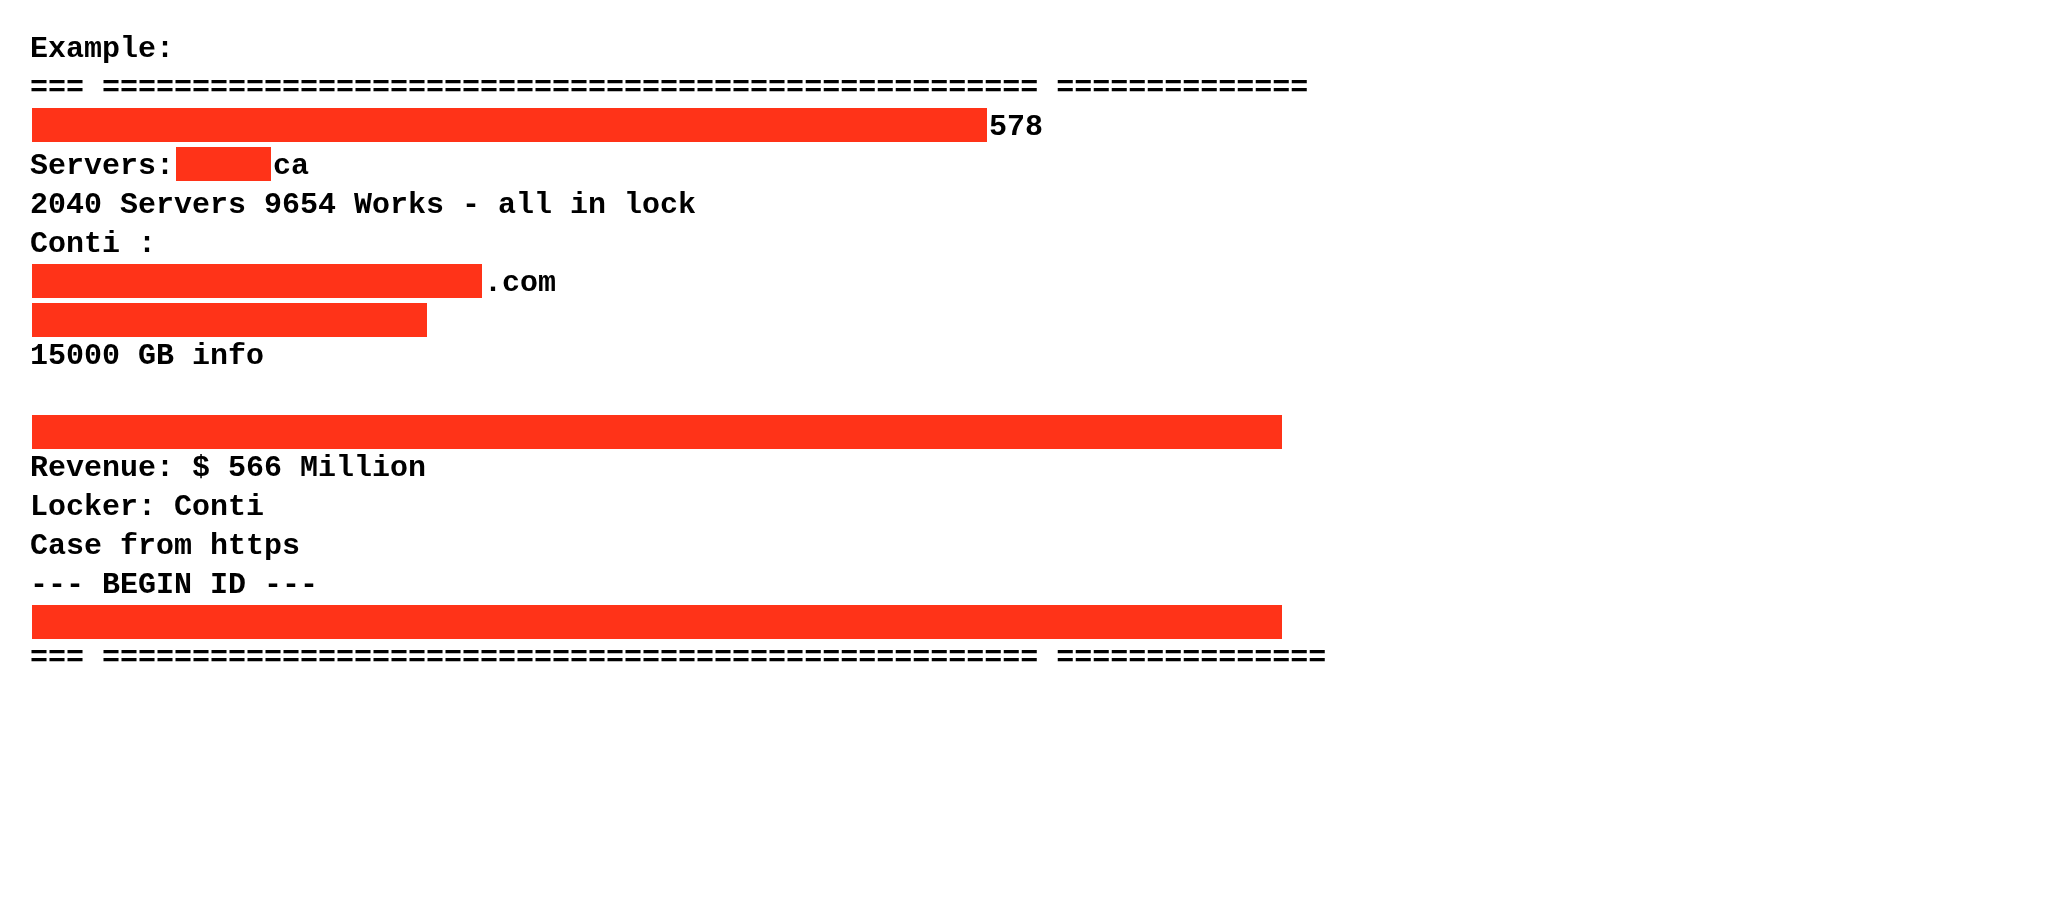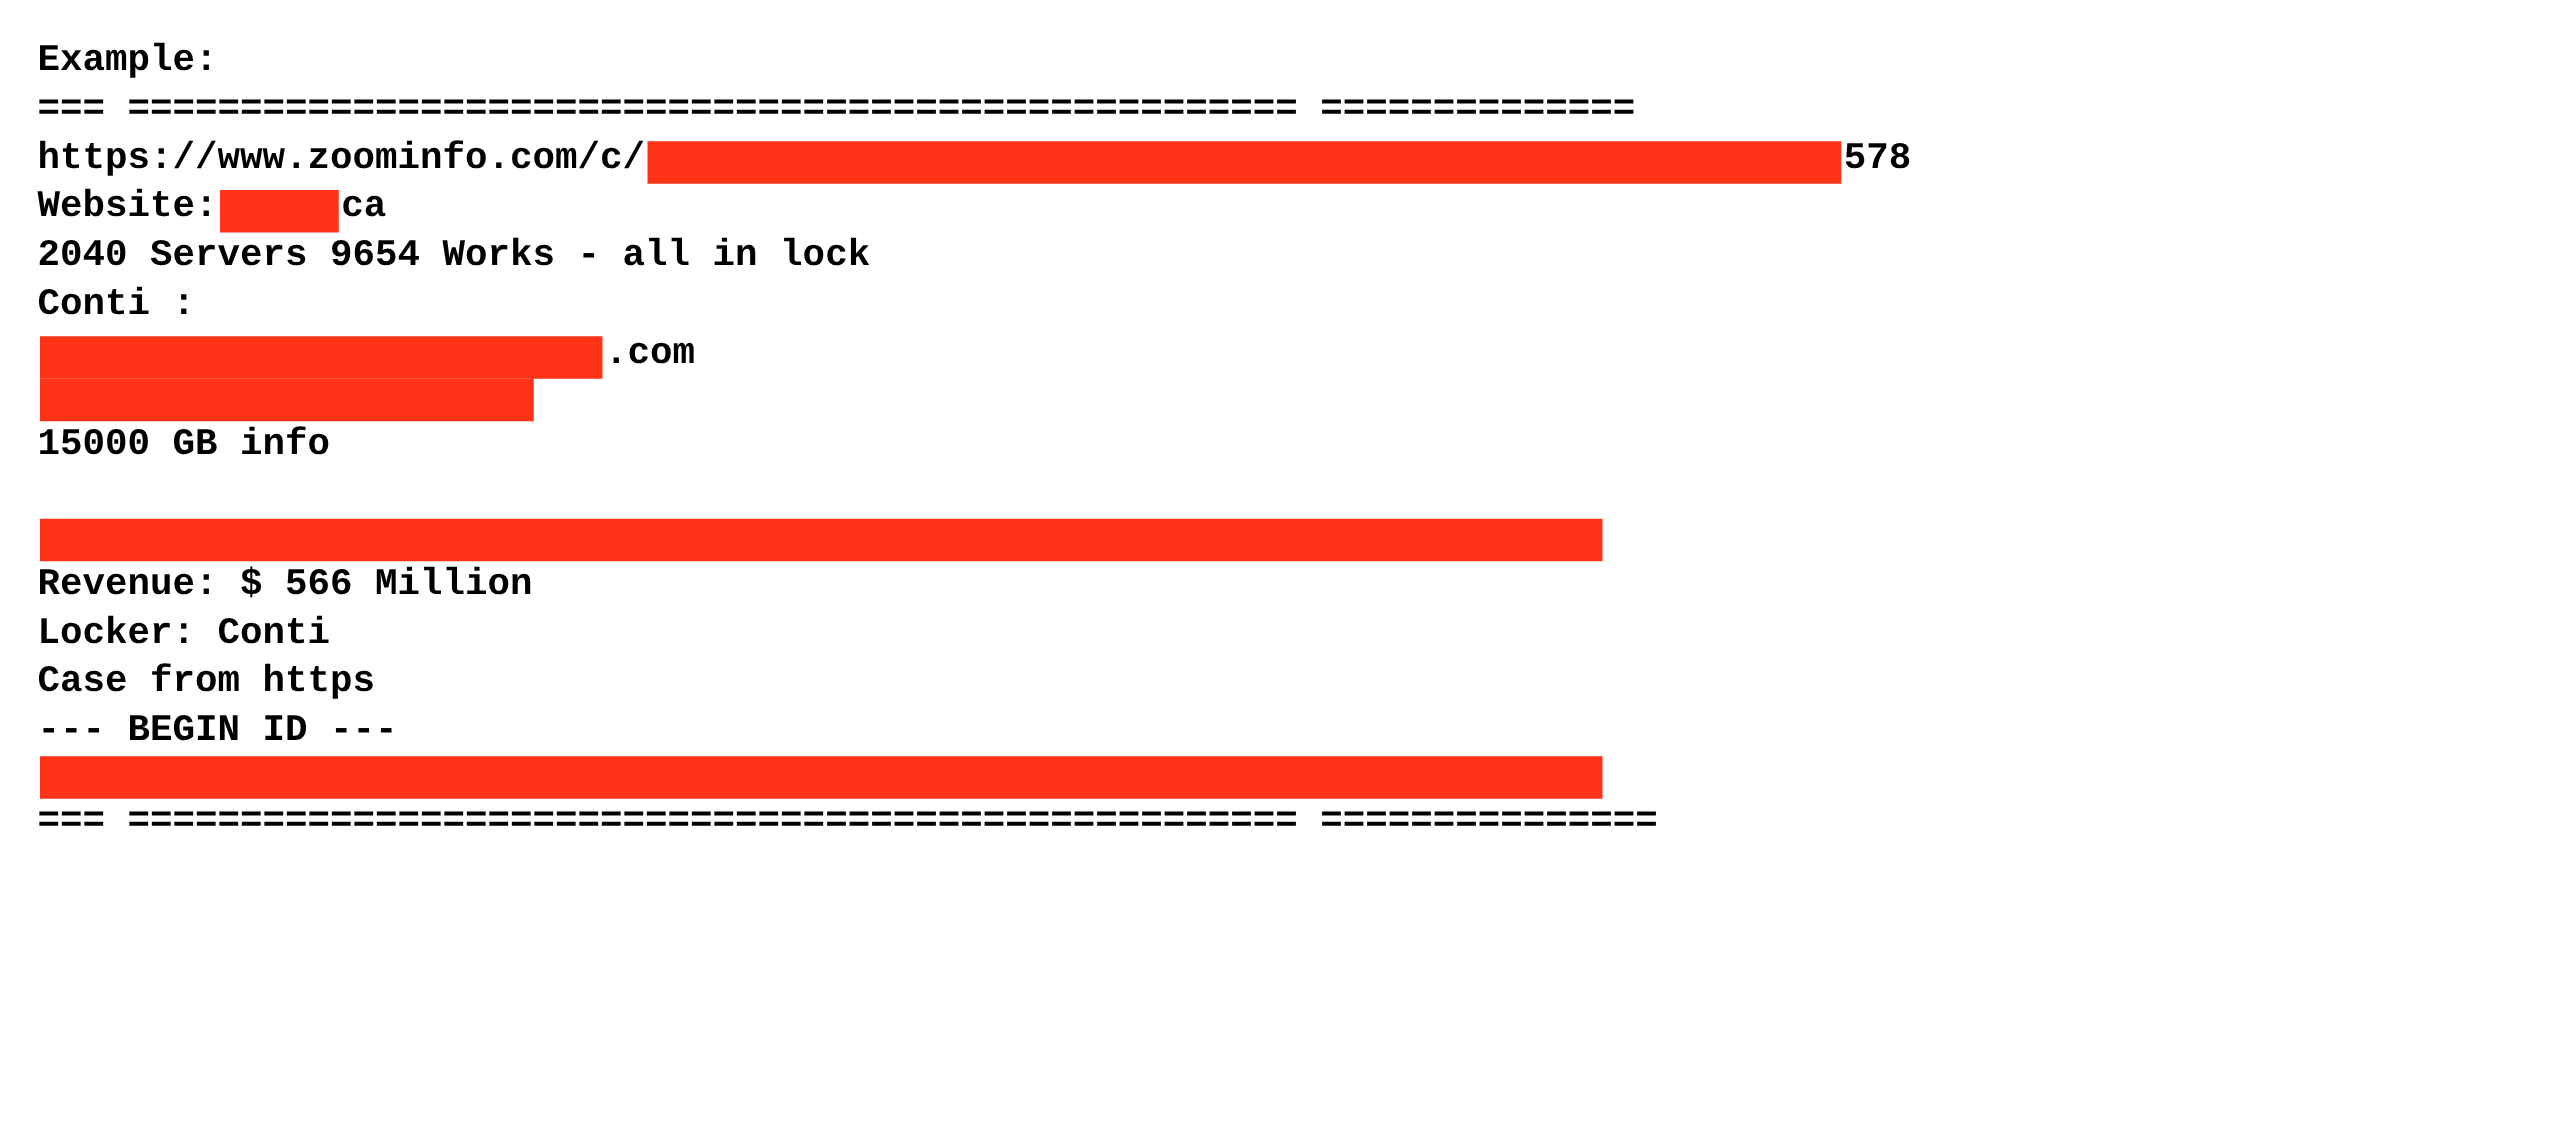"Example:" .line { align-items: flex-end -> flex-start }
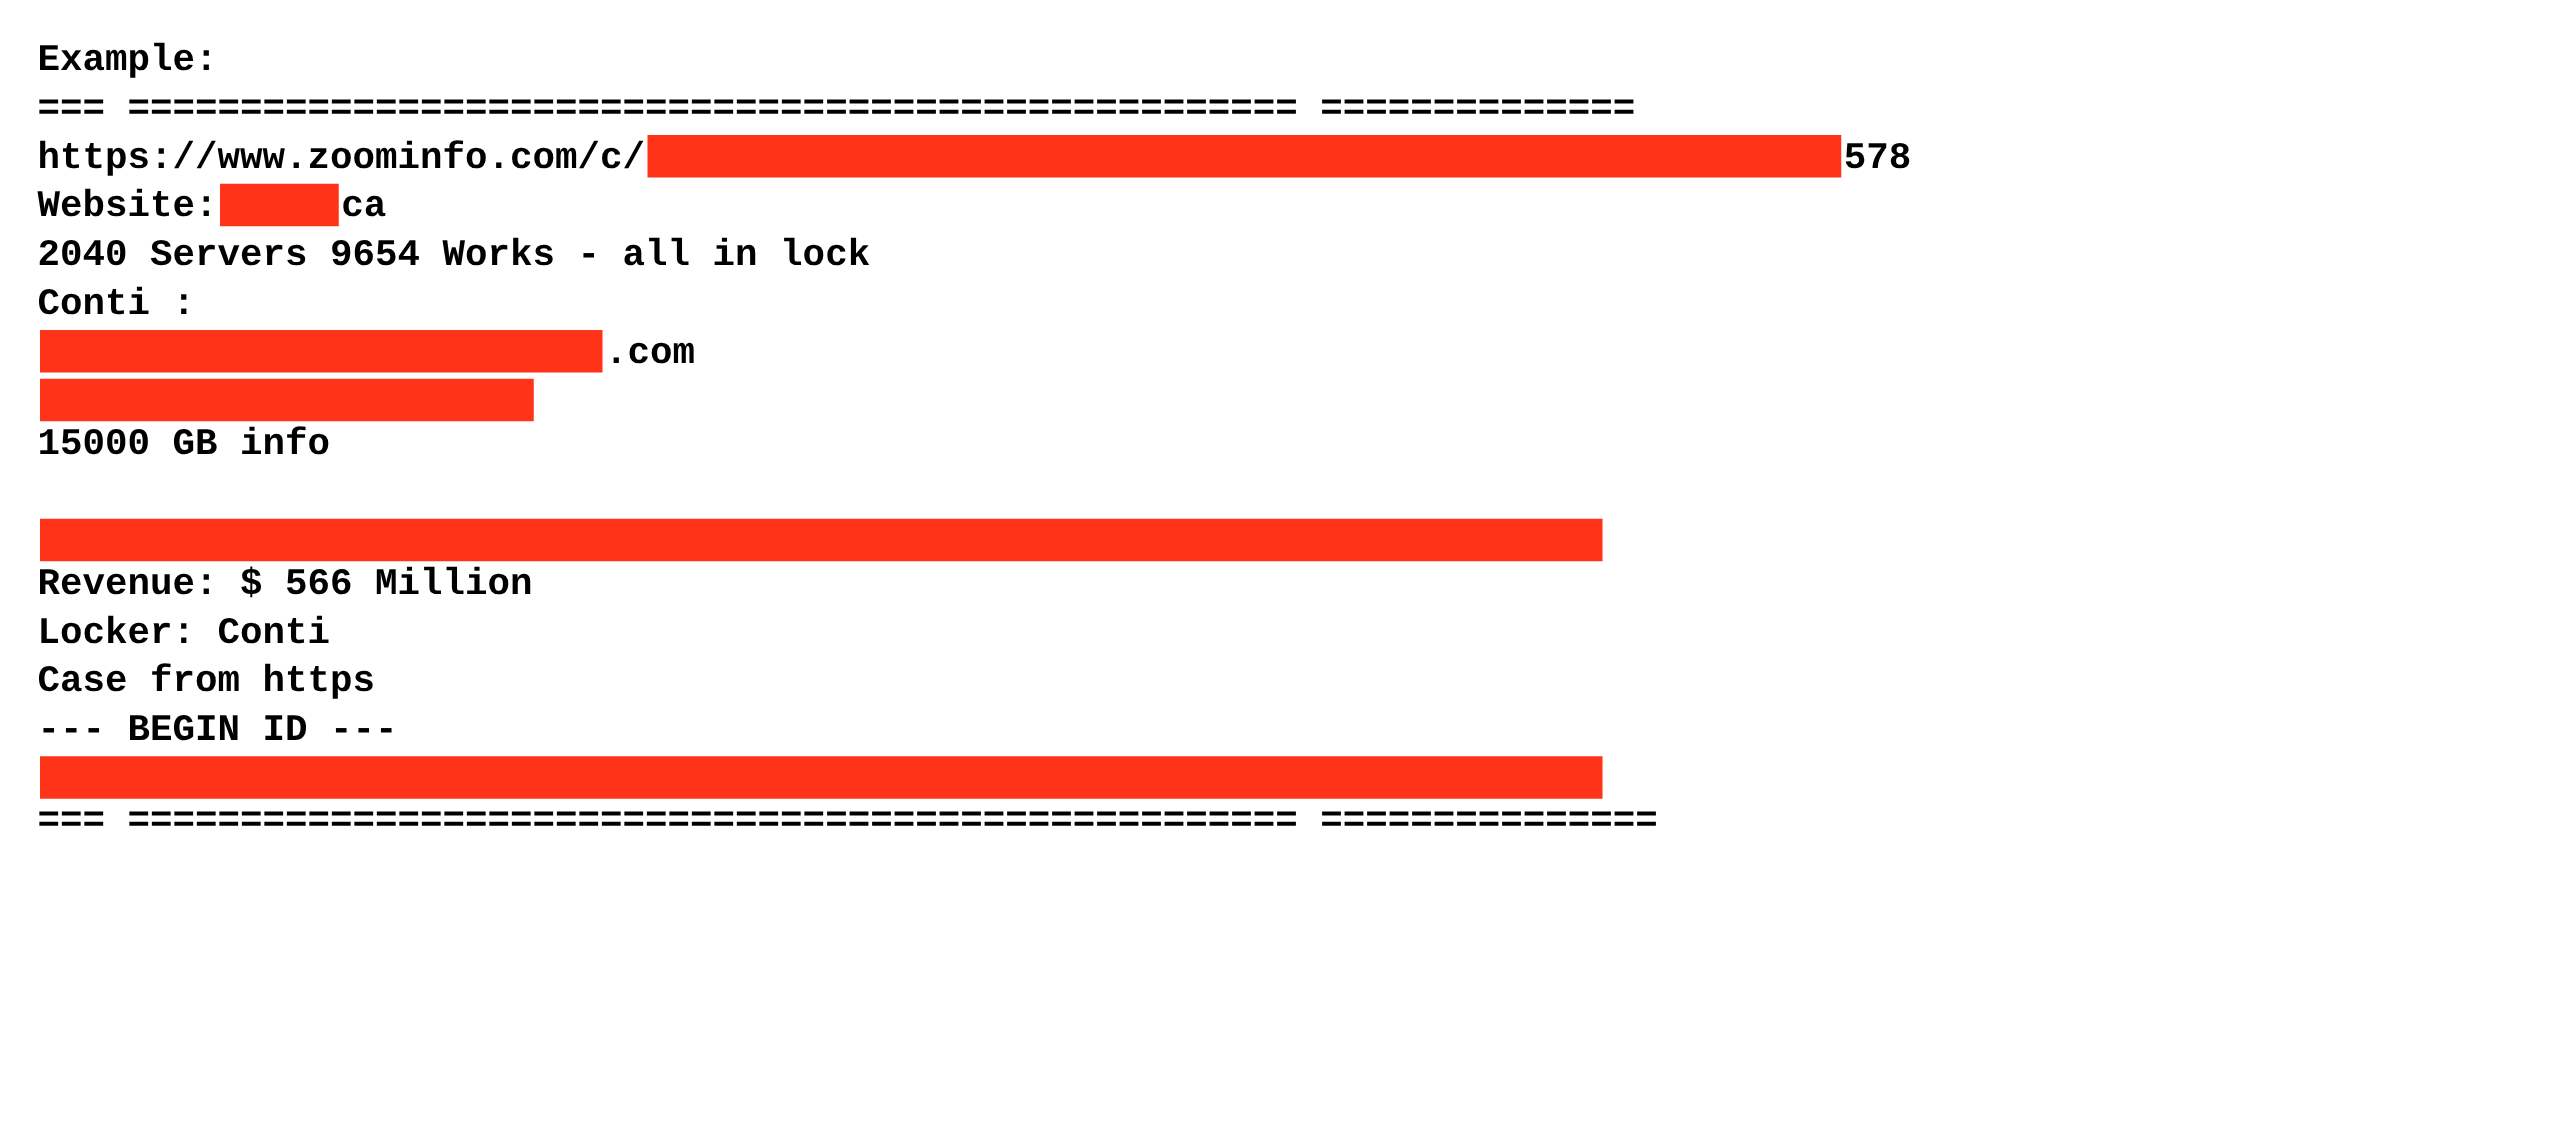"https://www.zoominfo.com/c/" span { html: <span>https://www.zoominfo.com/c/</span> -> none }
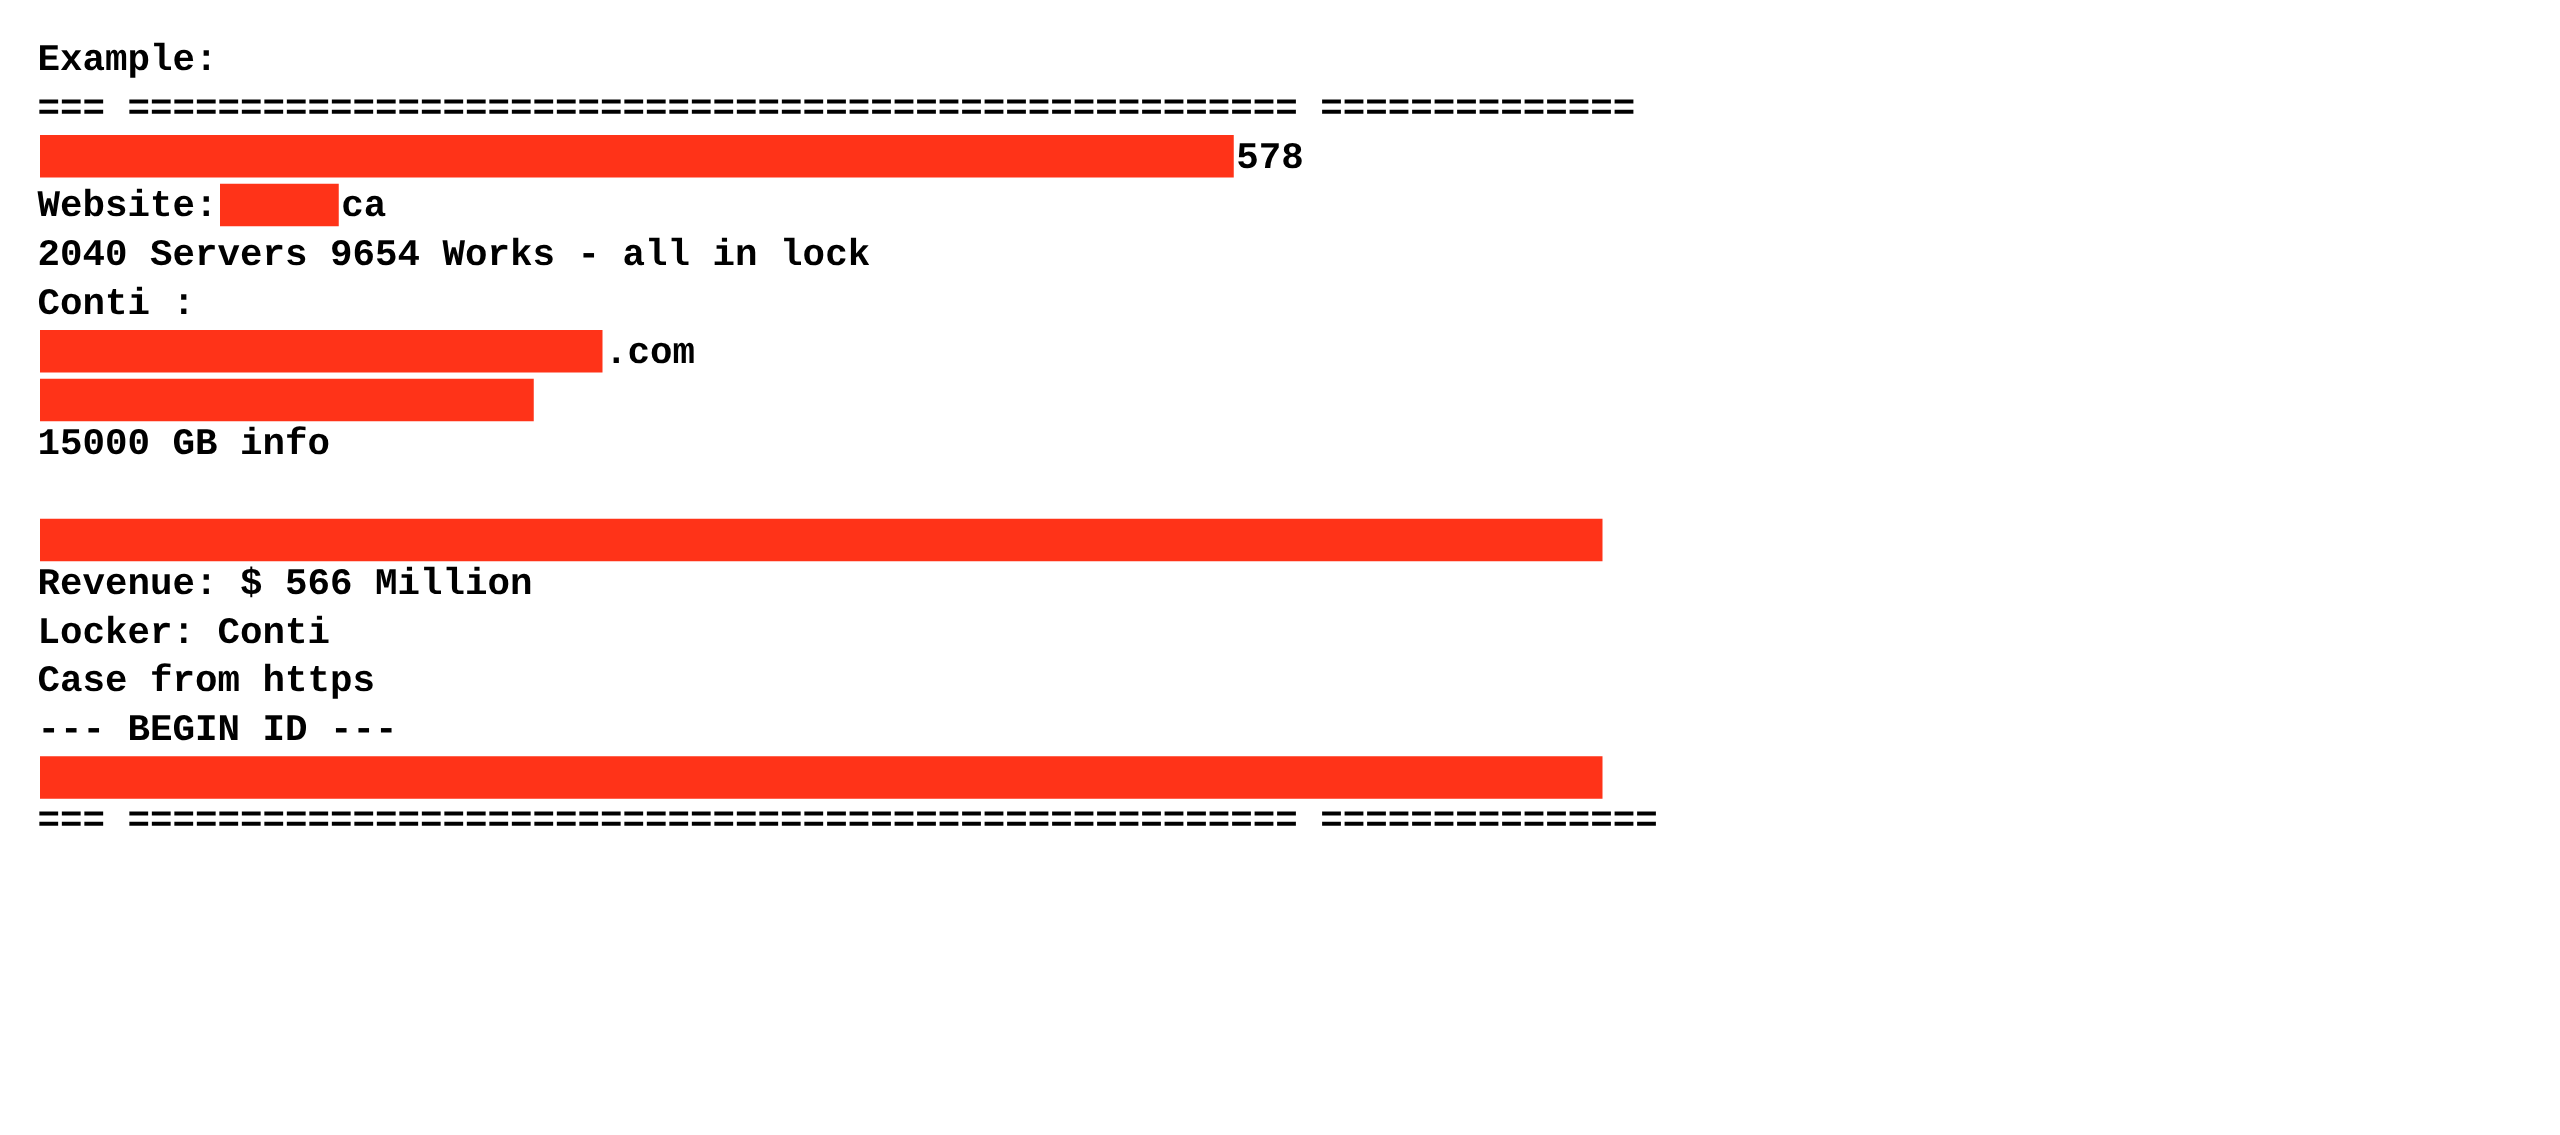"Website:" span { text: Website -> Servers }
